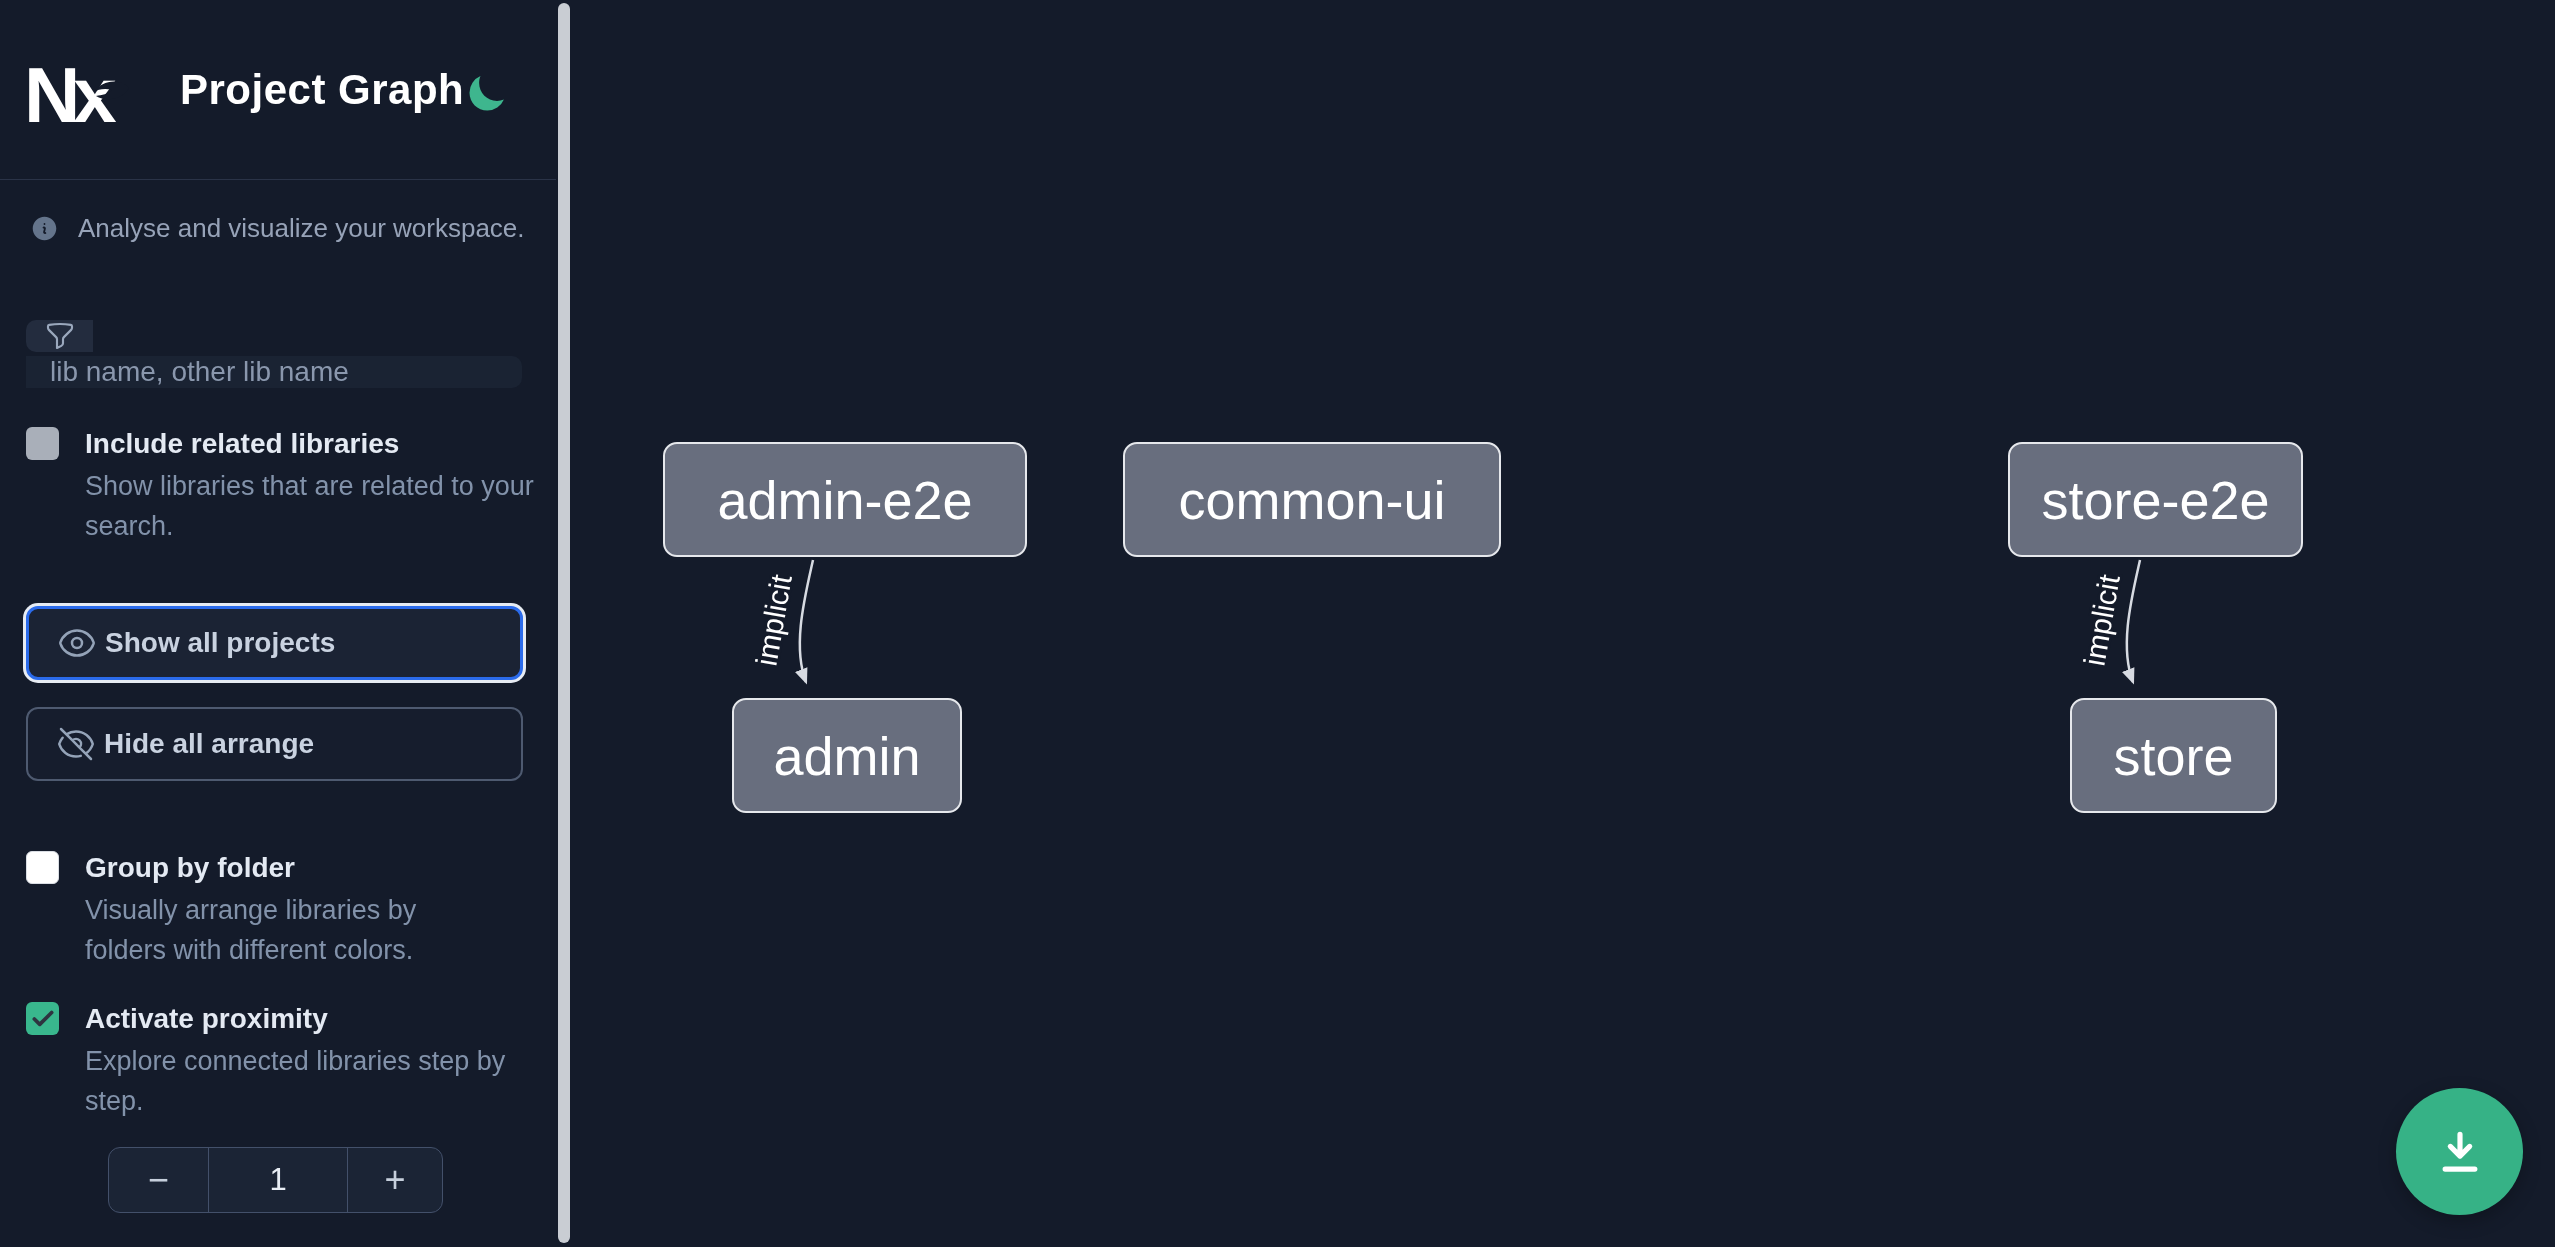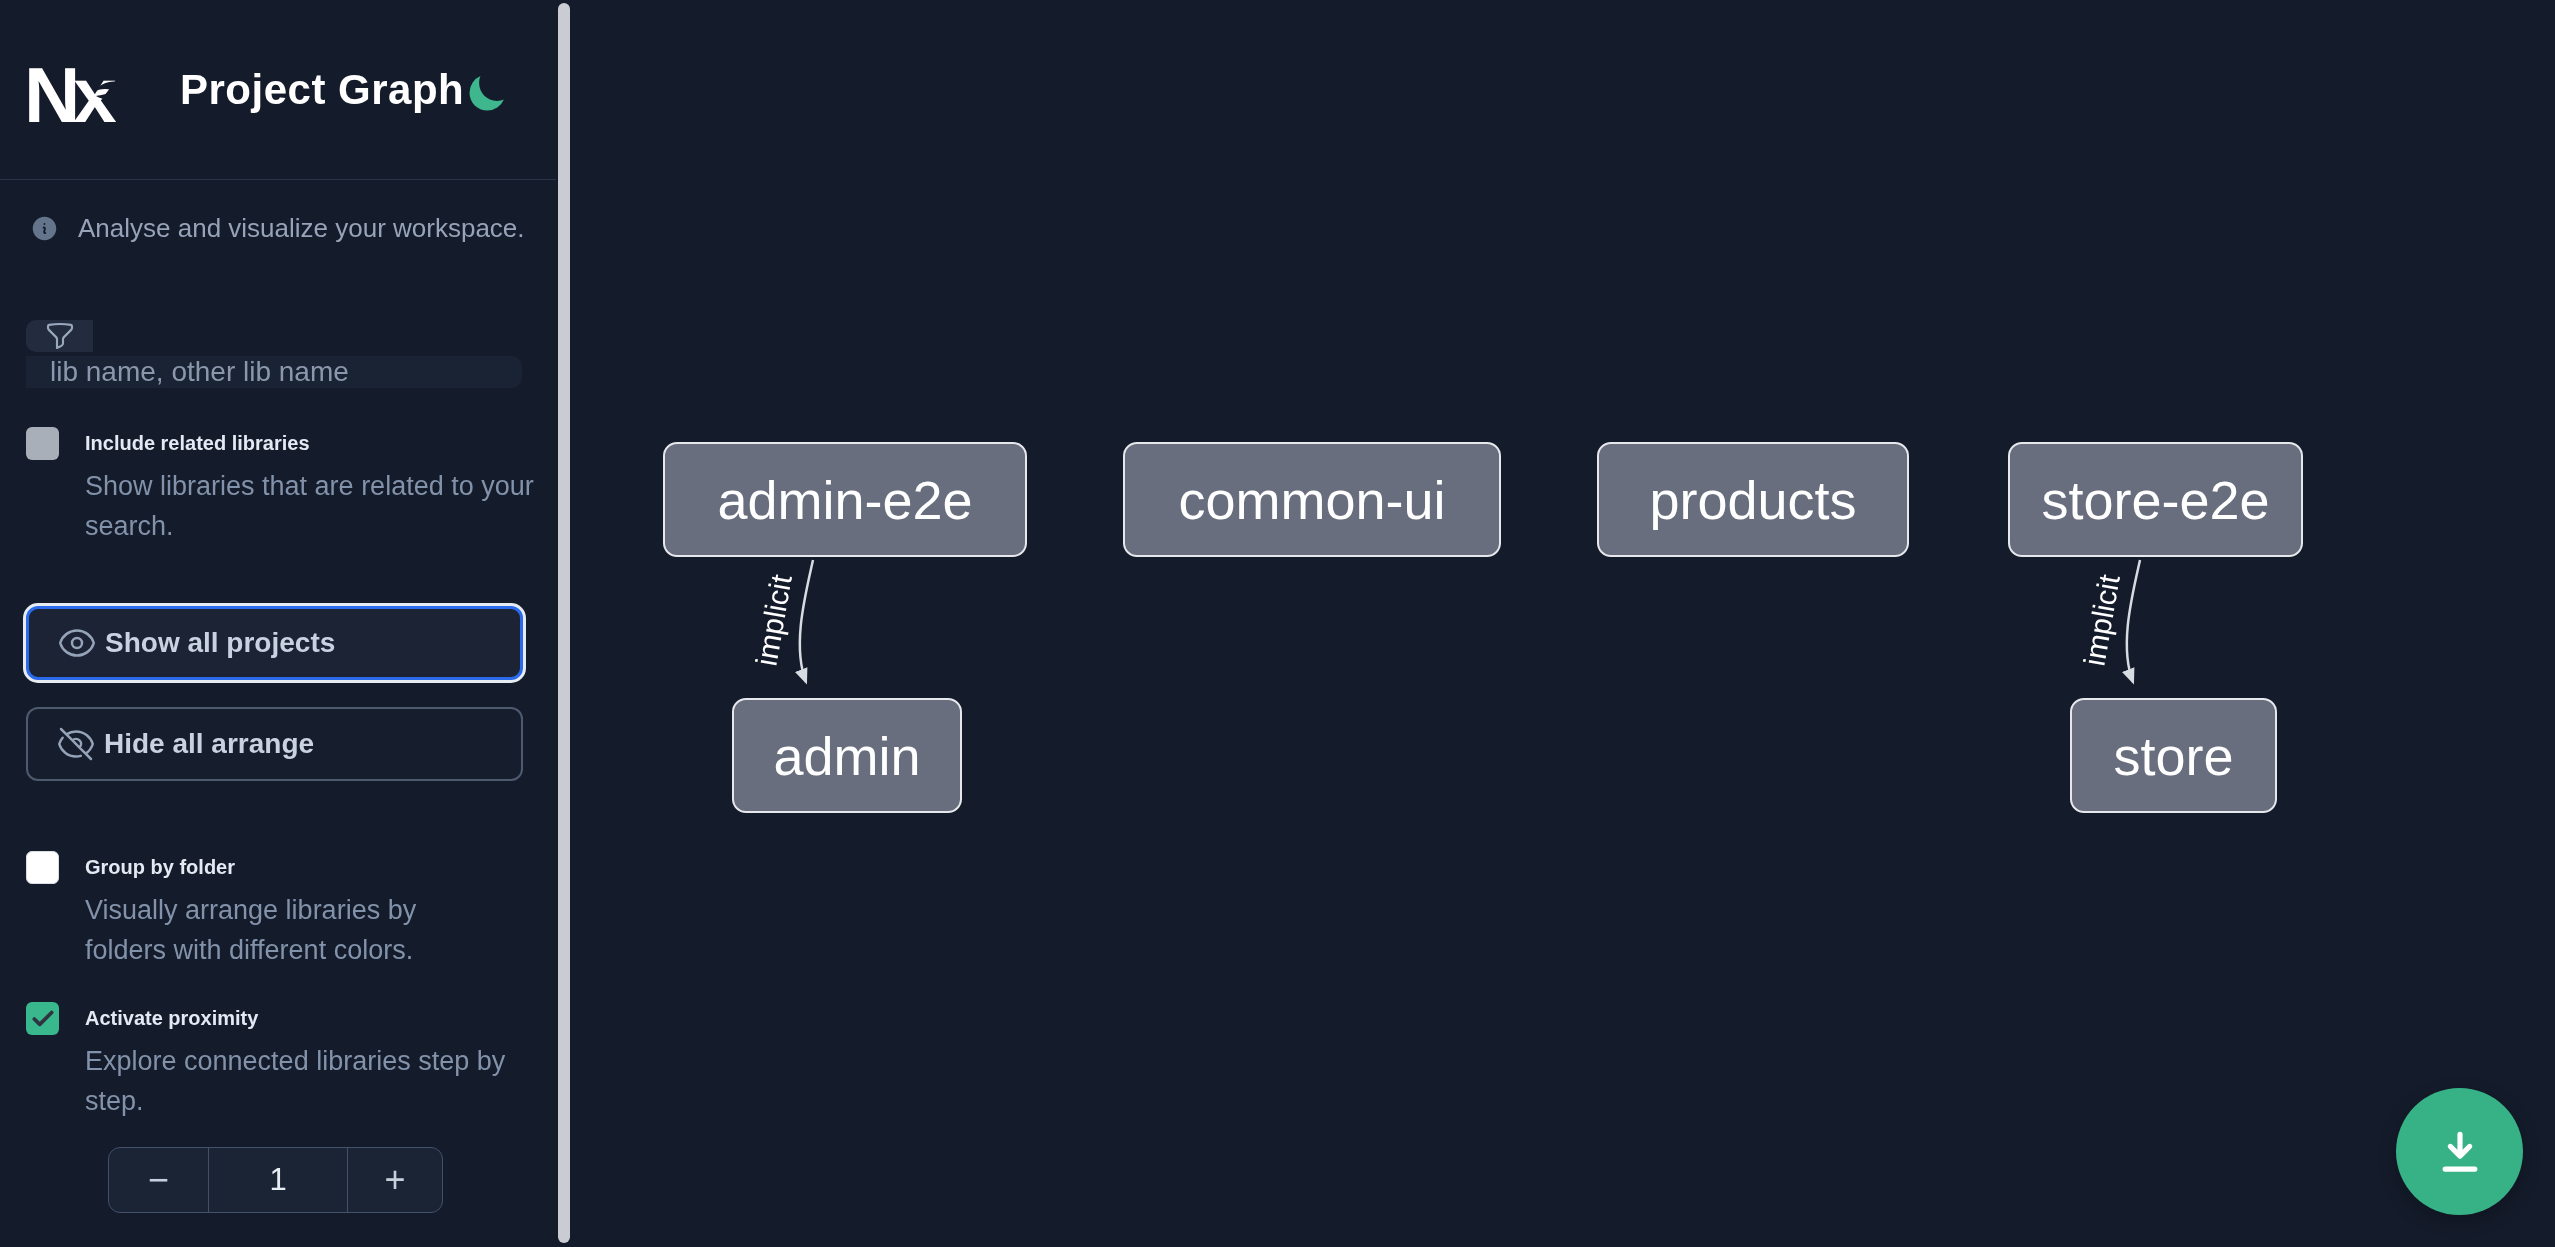"Include related libraries" .opt-label { font-size: 20px -> 28px }
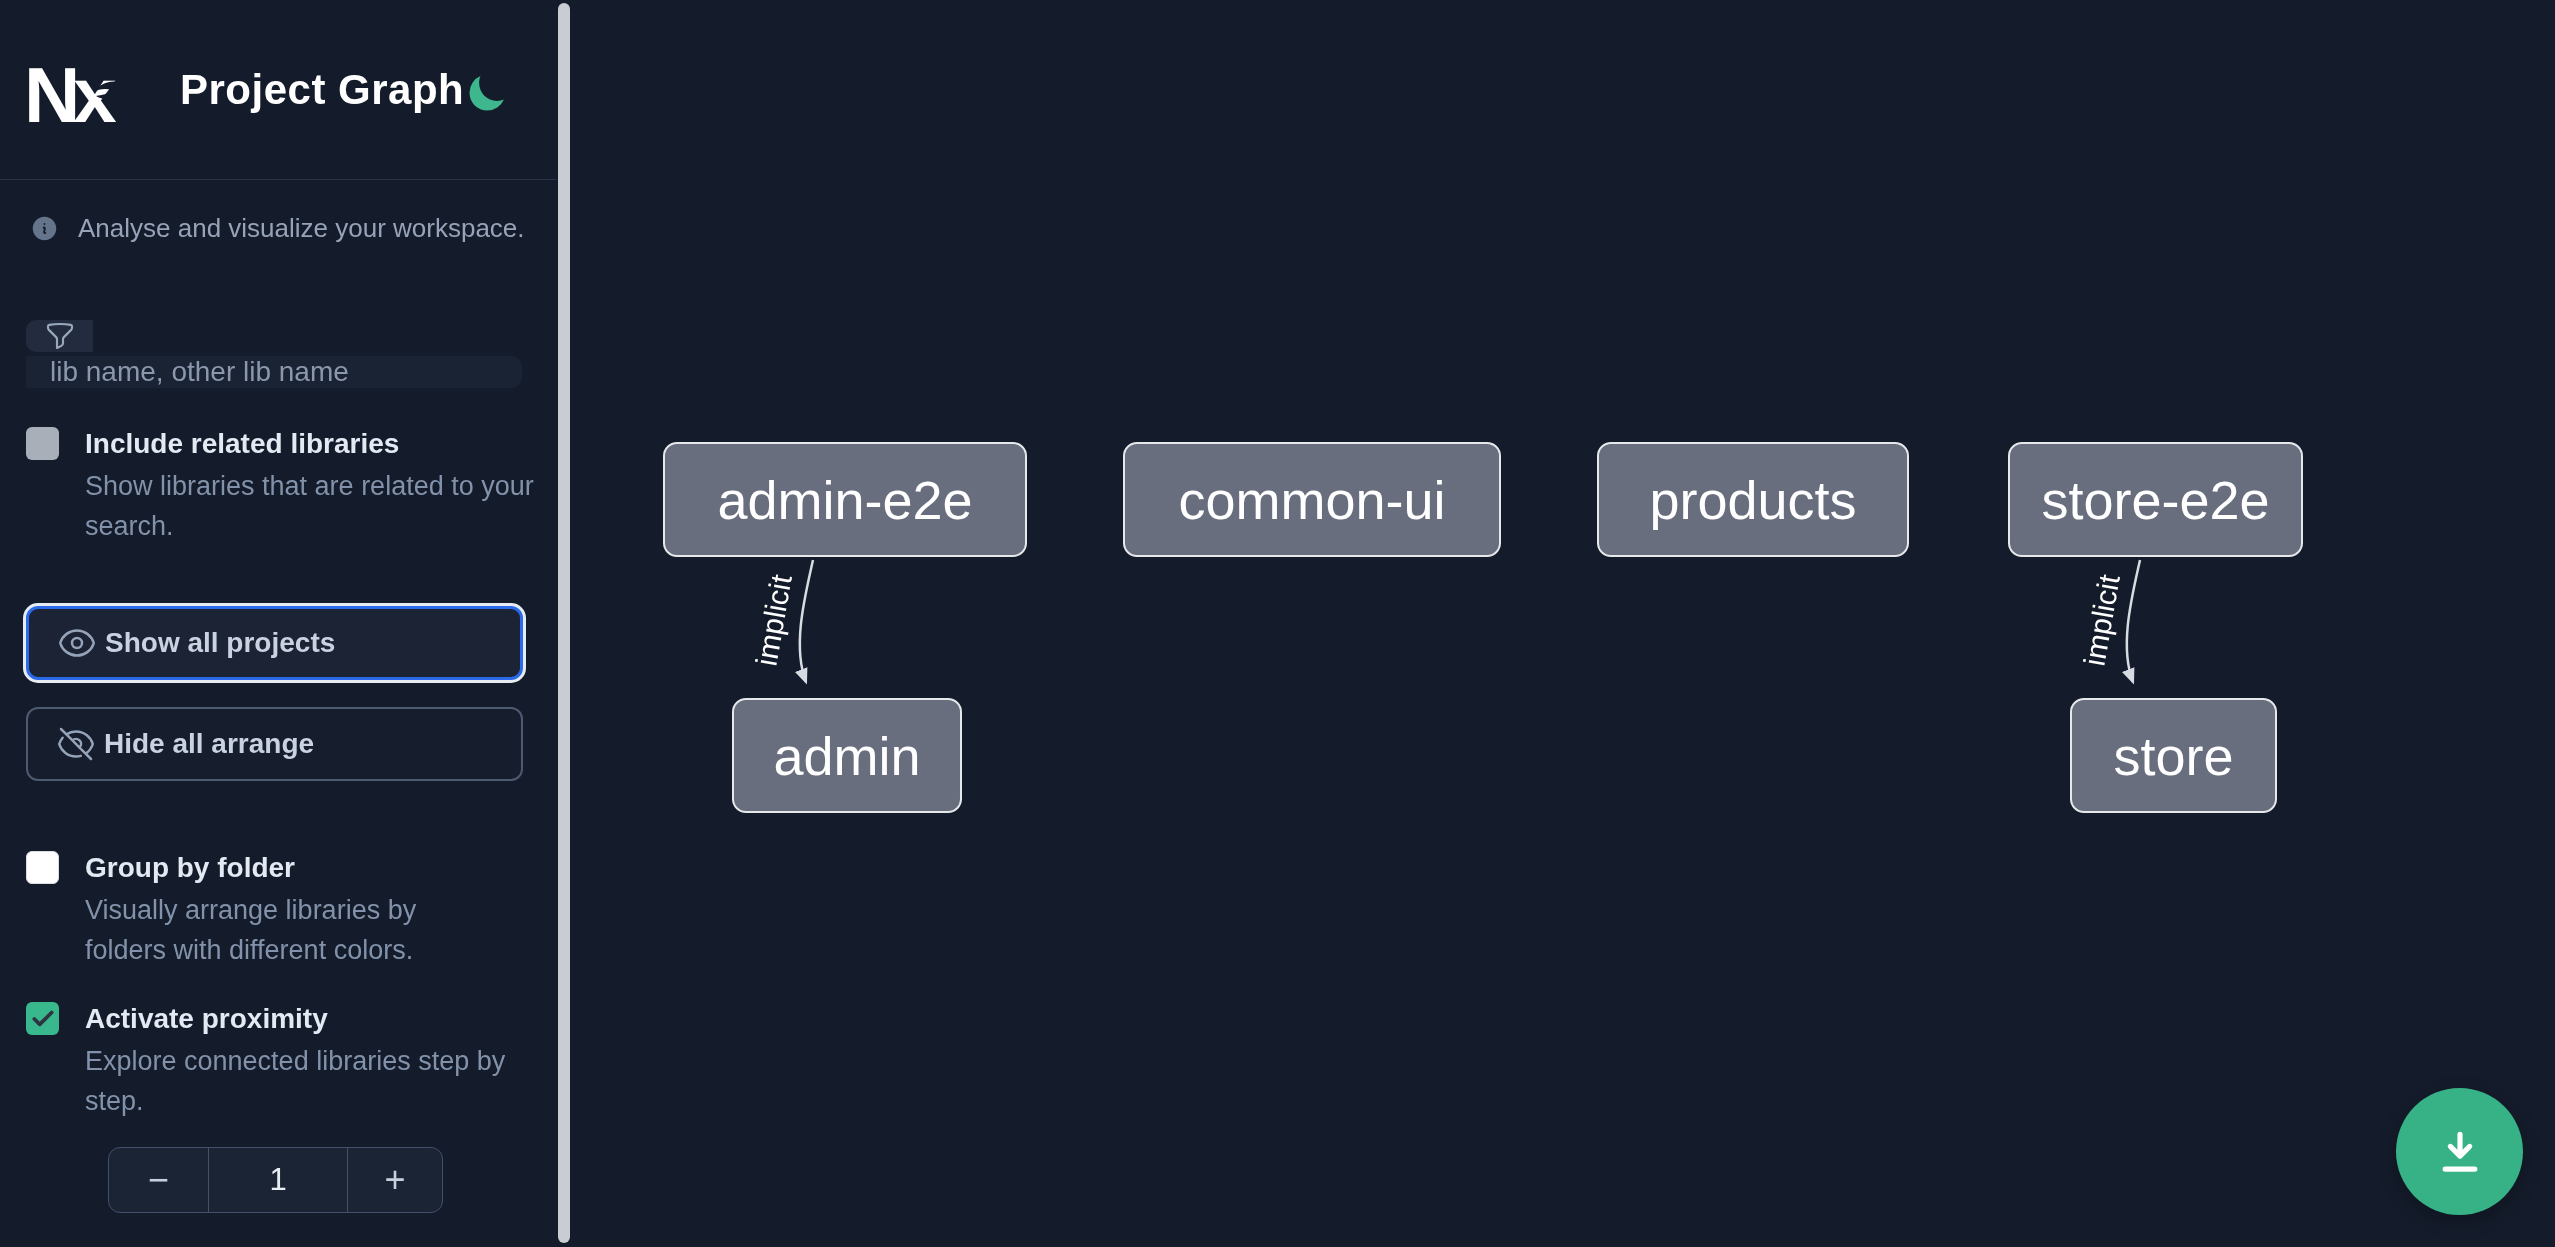"products" div.node { html: <div>products</div> -> none }
